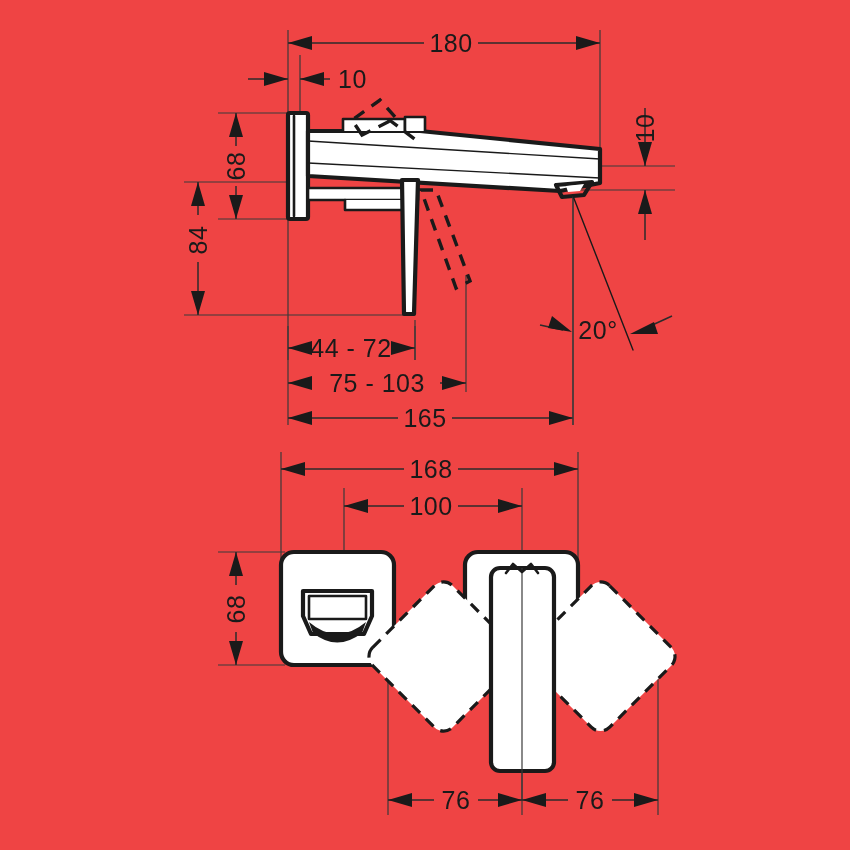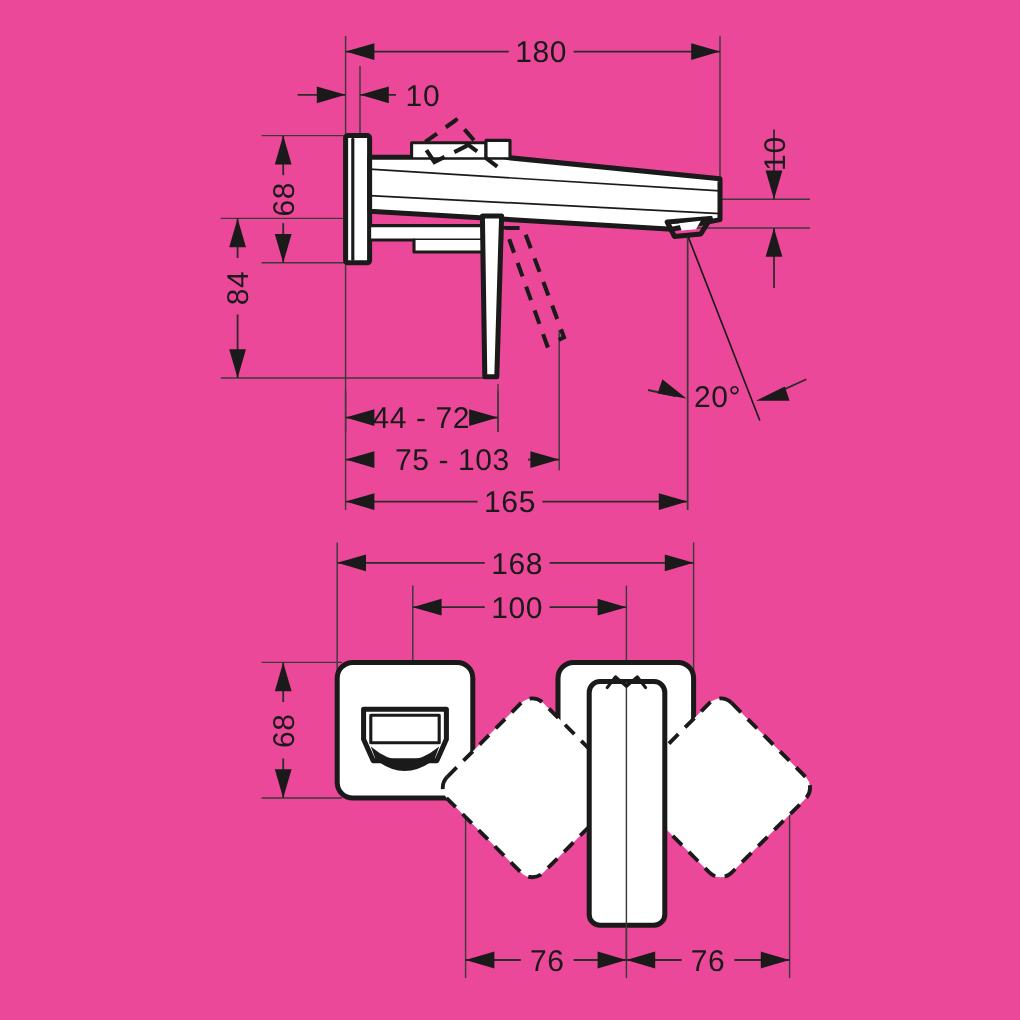"180" #sheet { background: #ec4899 -> #ef4444 }
